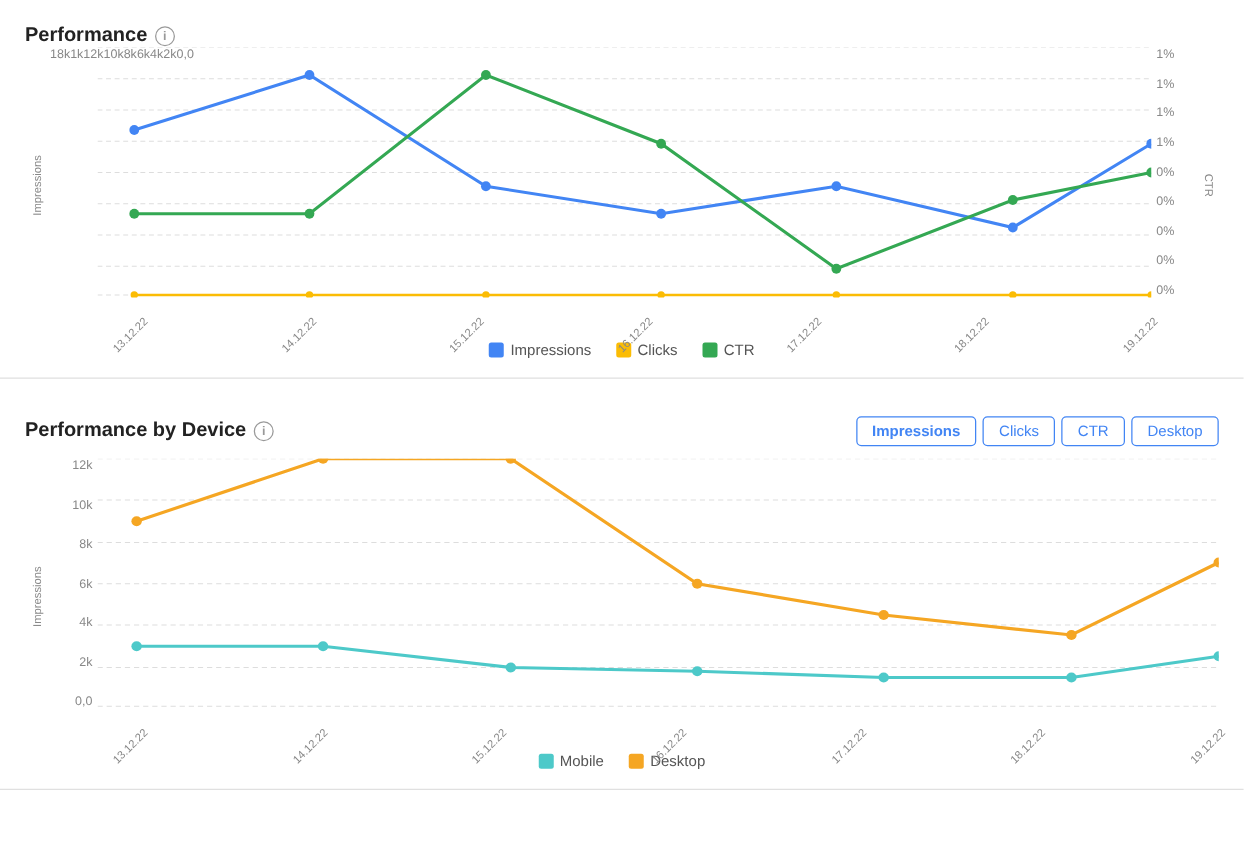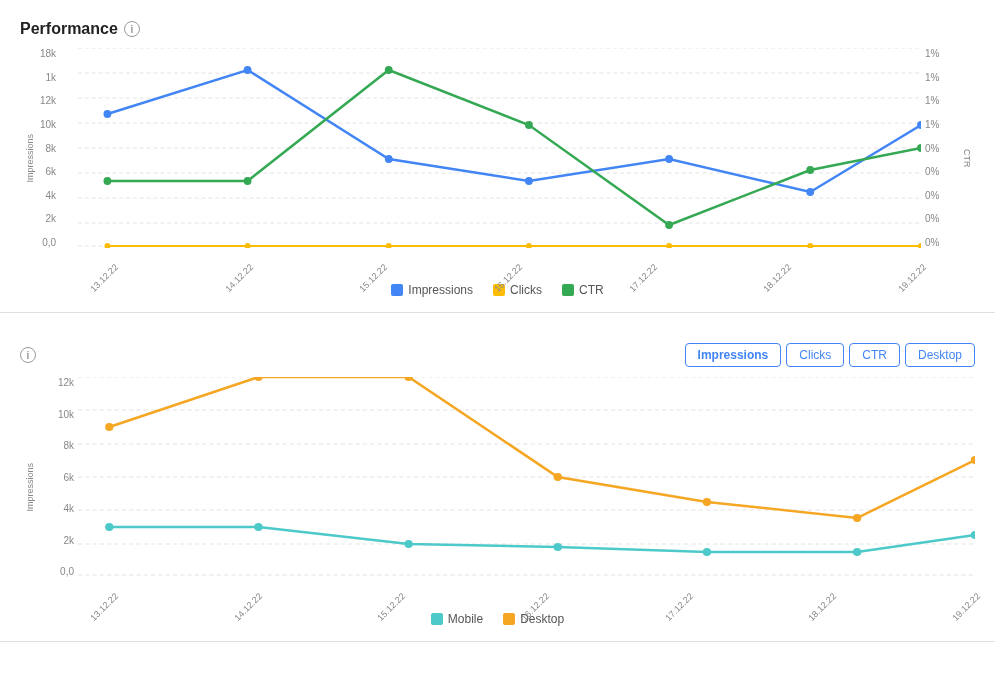"Performance" .section-title { margin-bottom: 10px -> 0 }
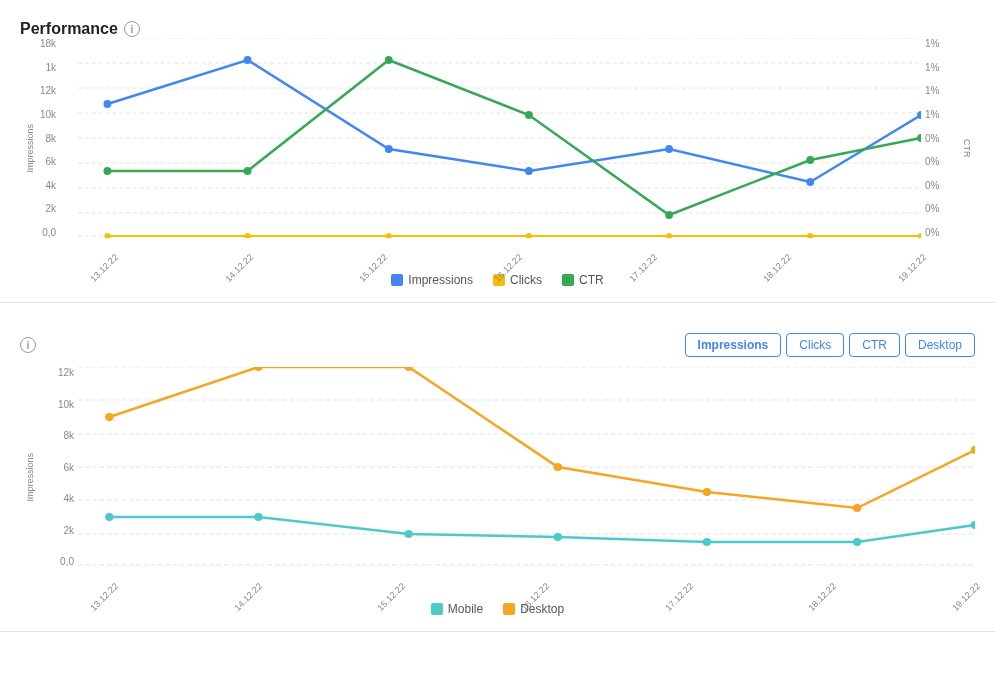"18k" div { flex-direction: column -> row }
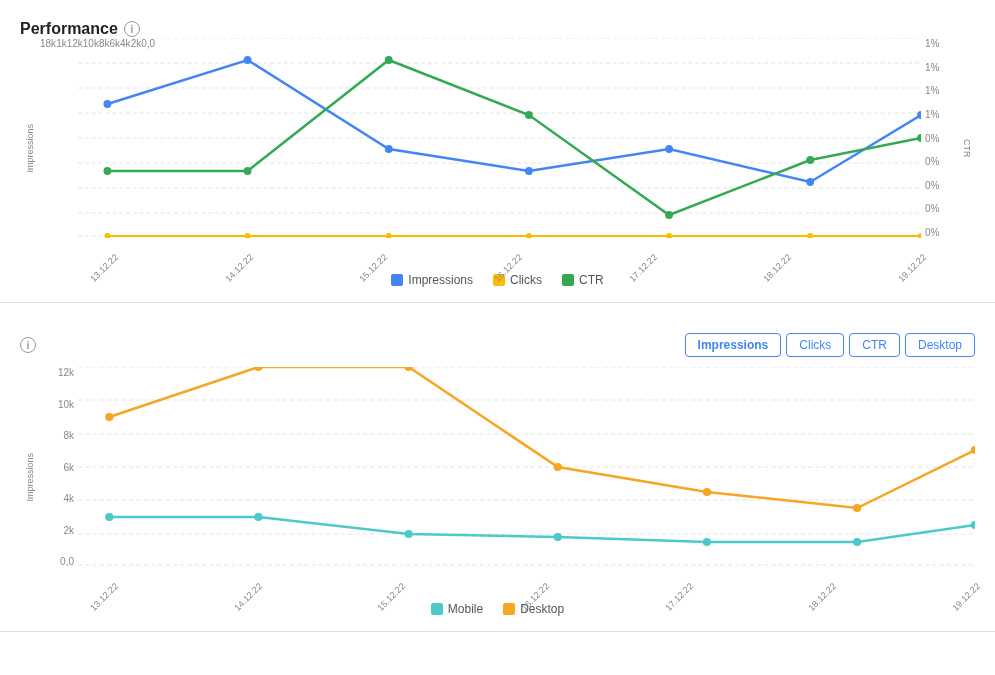"Performance by Device" span { html: none -> <span>Performance by Device</span> }
